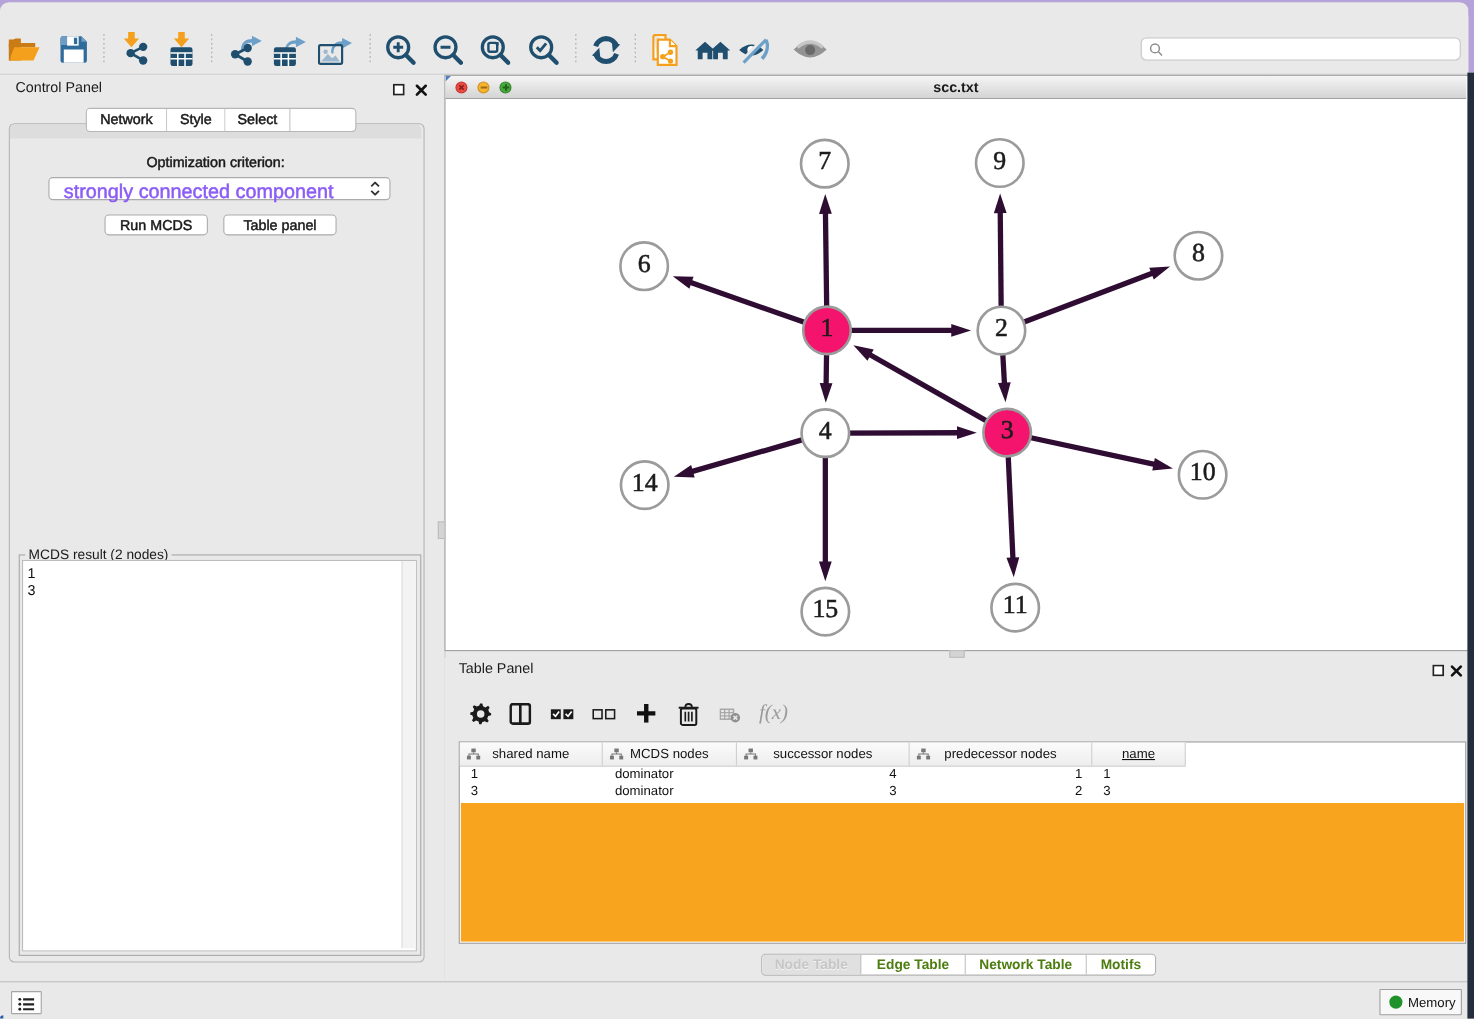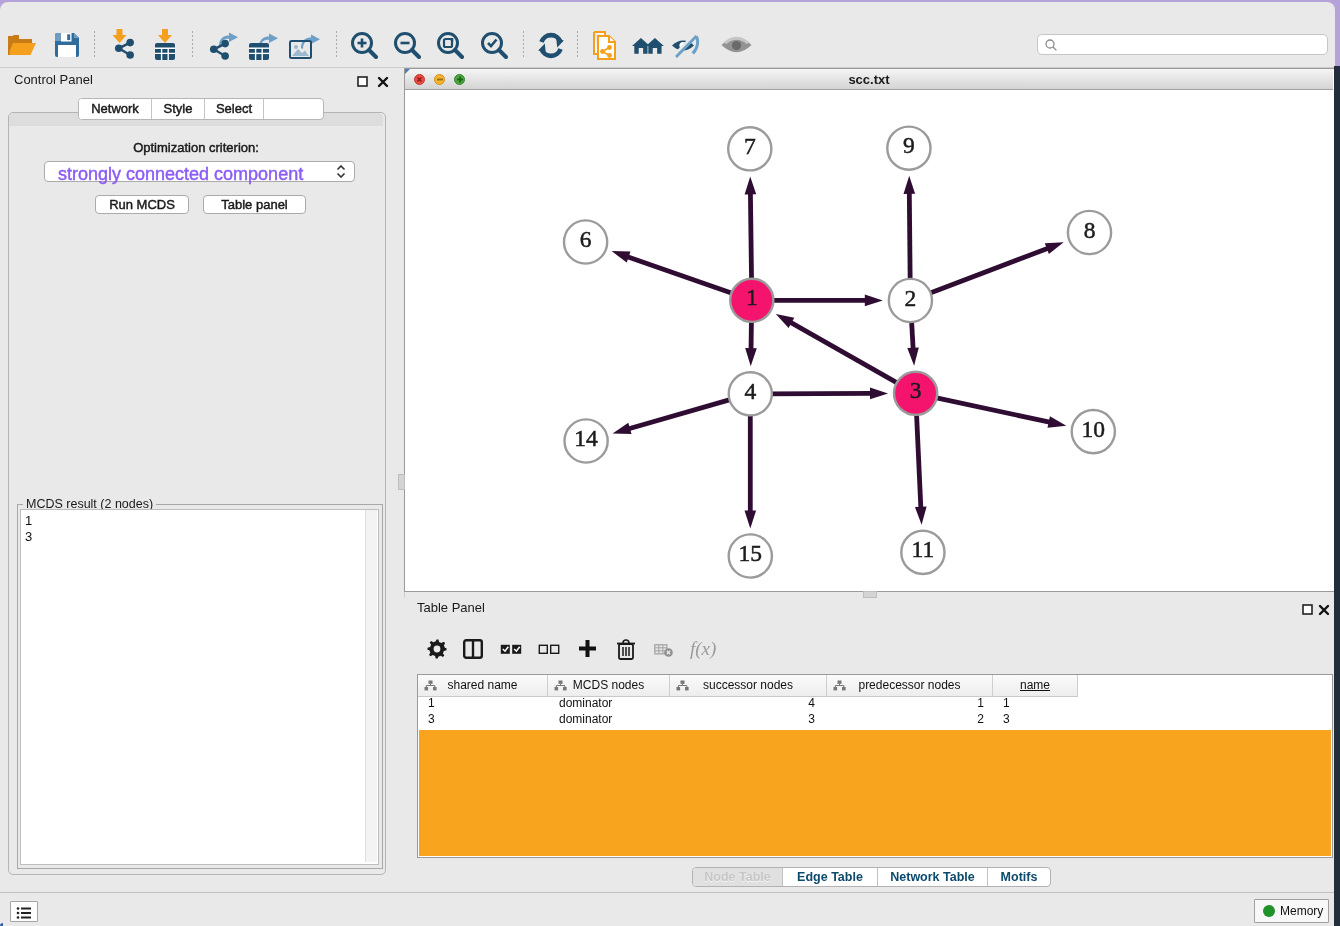"Edge Table" .btab { color: #0c4a6e -> #4d7c0f }
